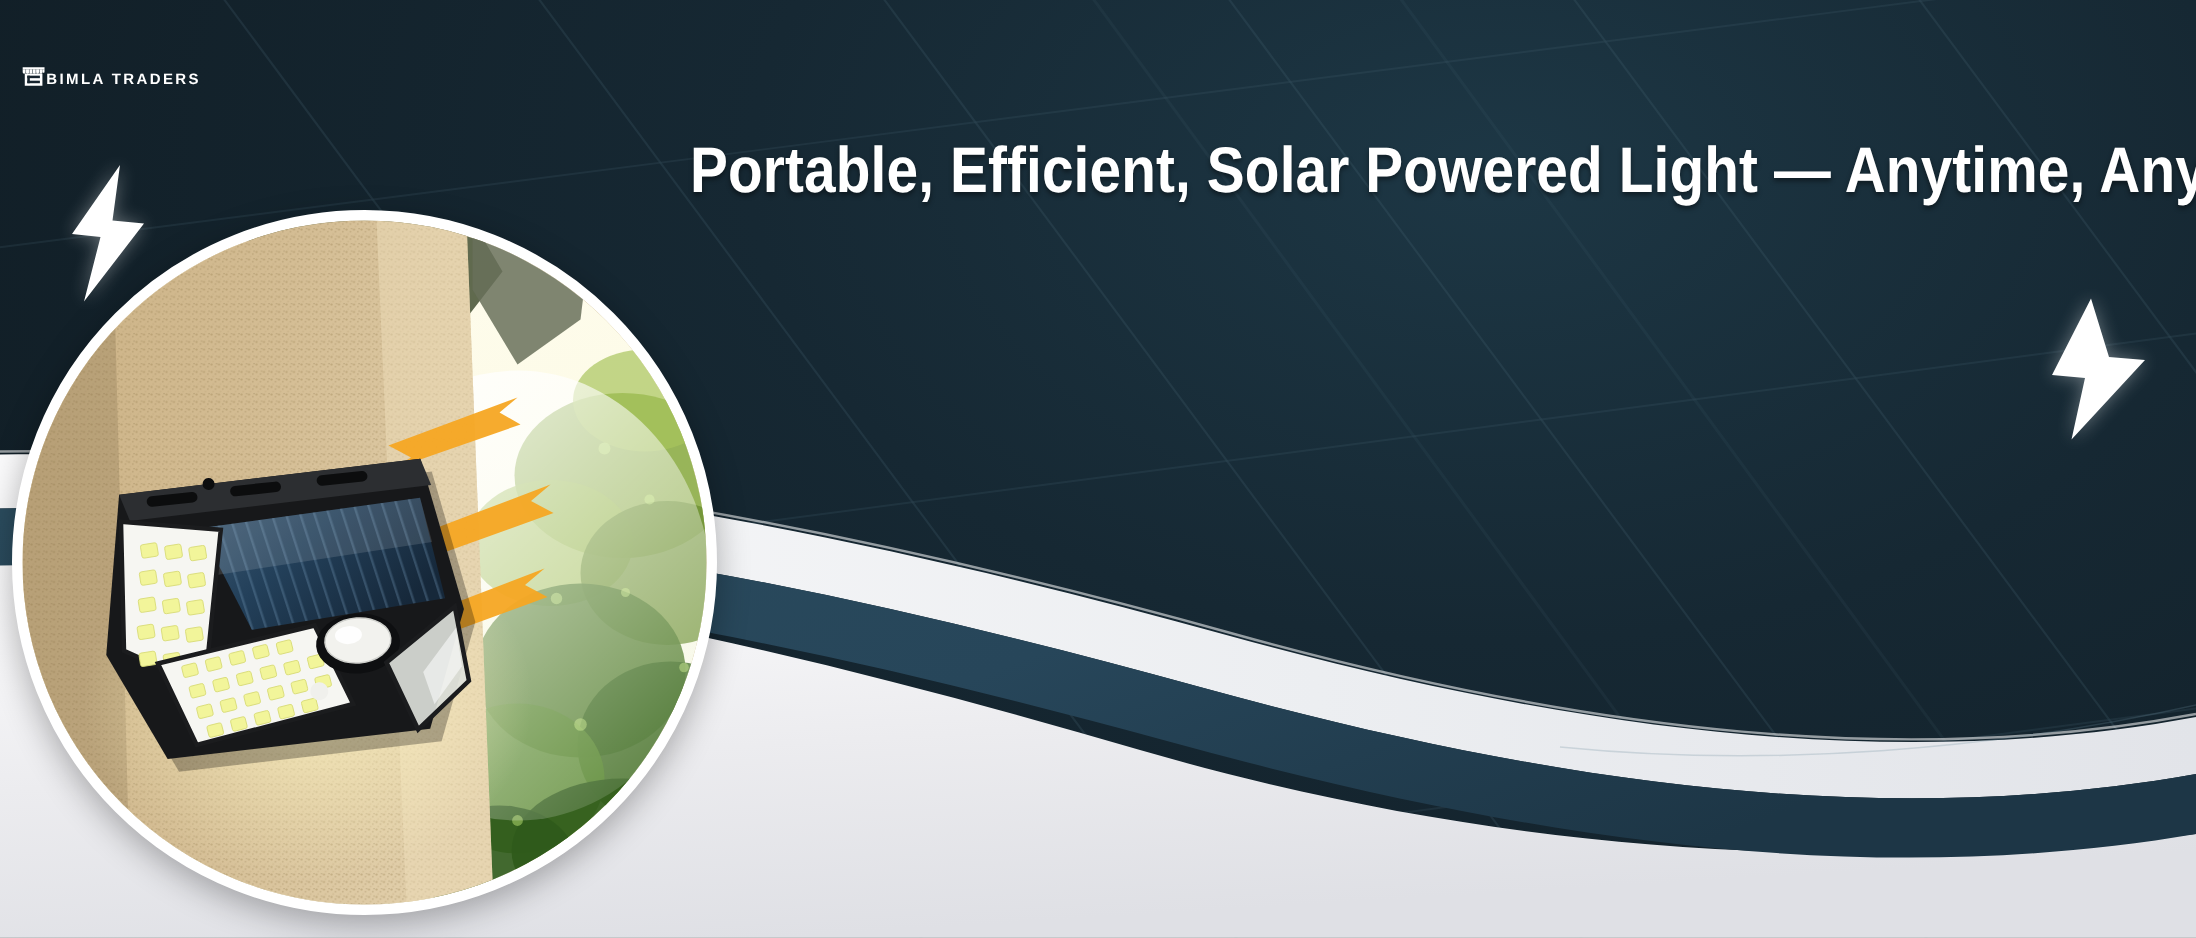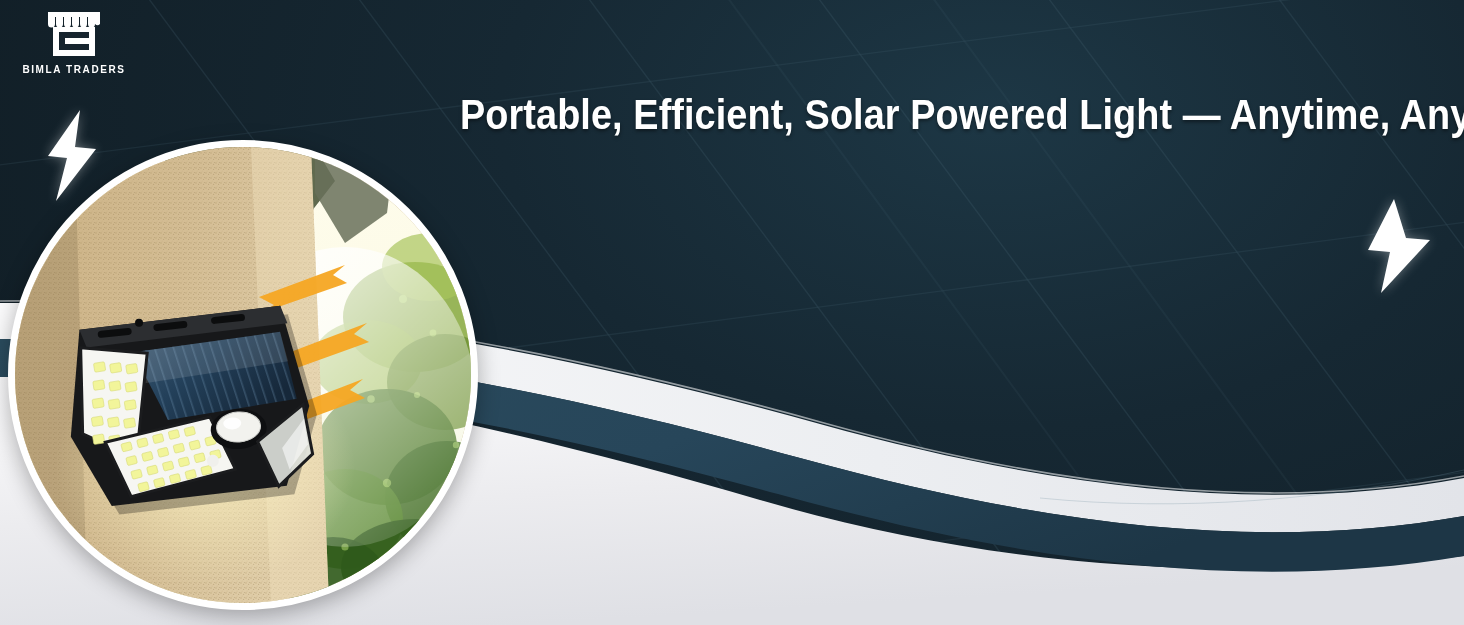"BIMLA TRADERS" .logo { flex-direction: column -> row }
